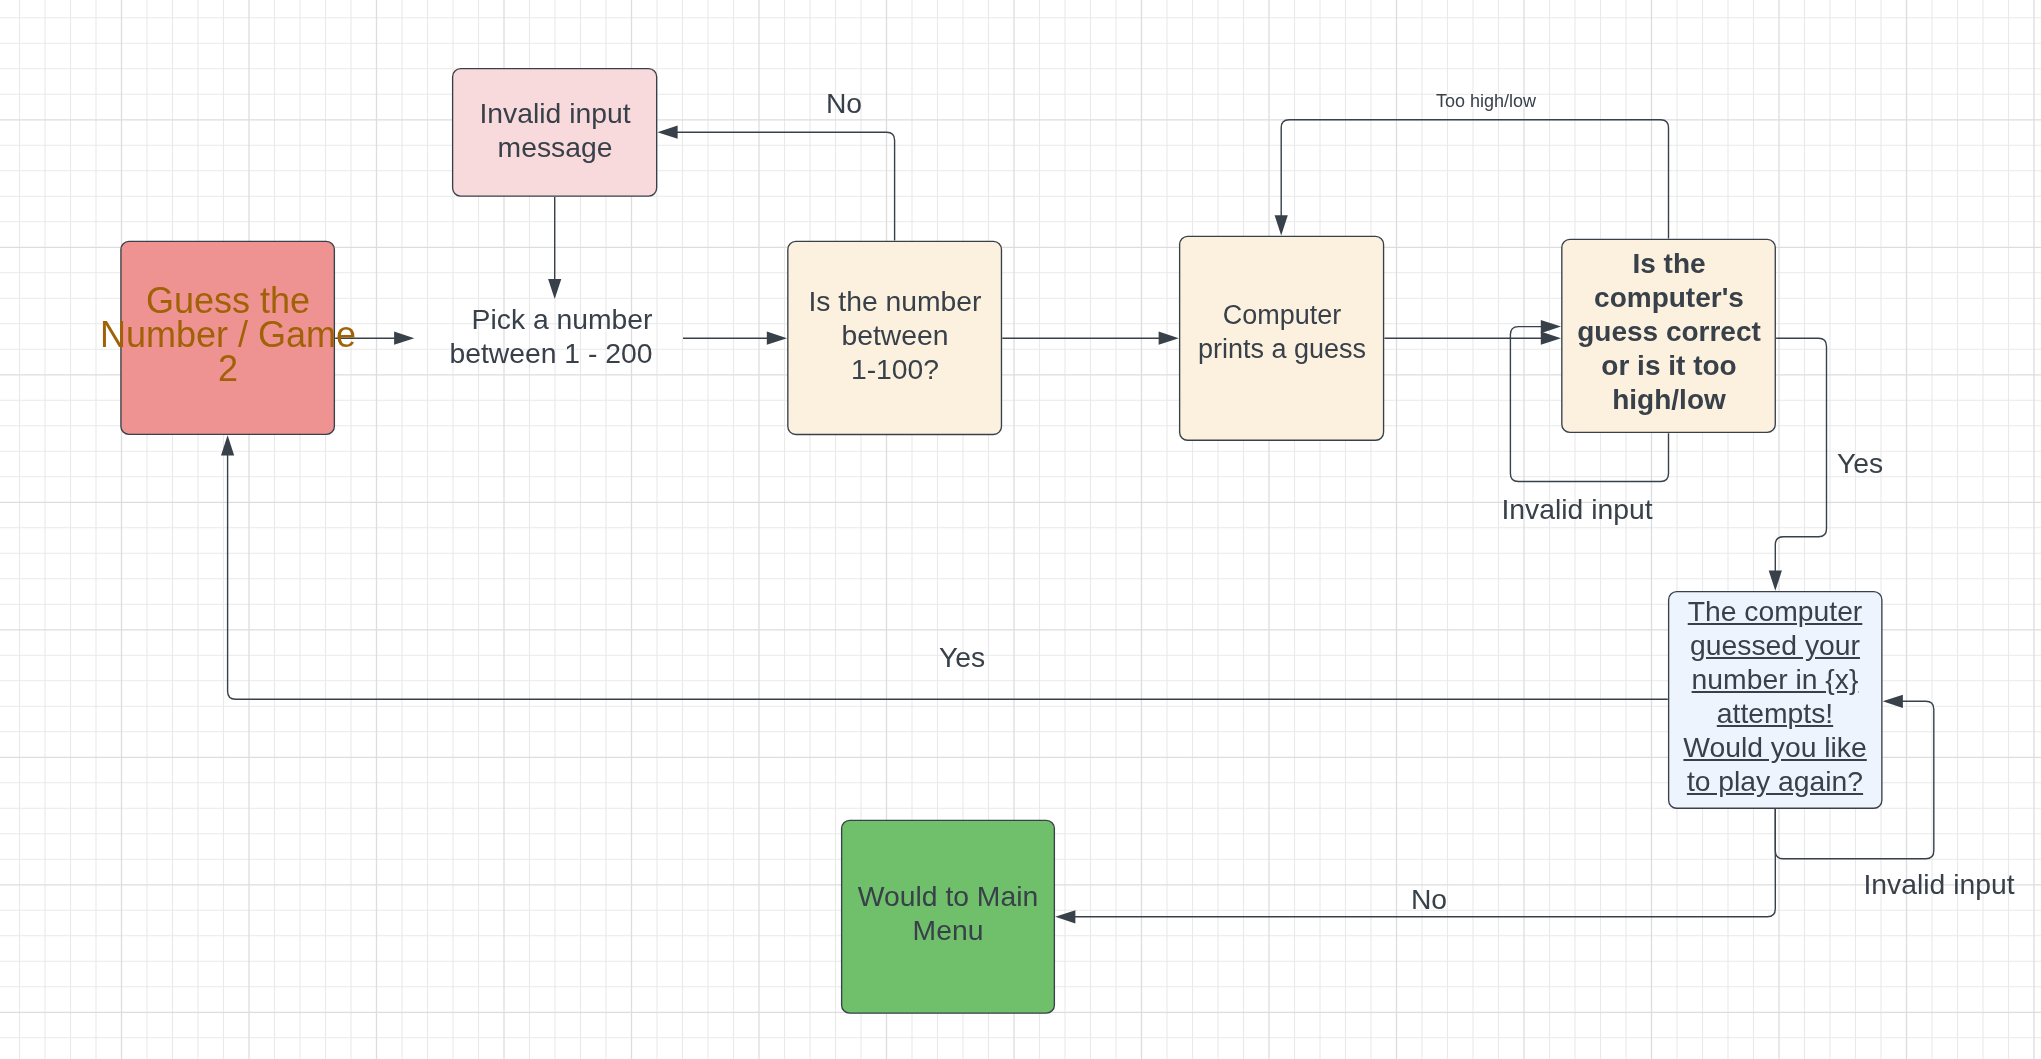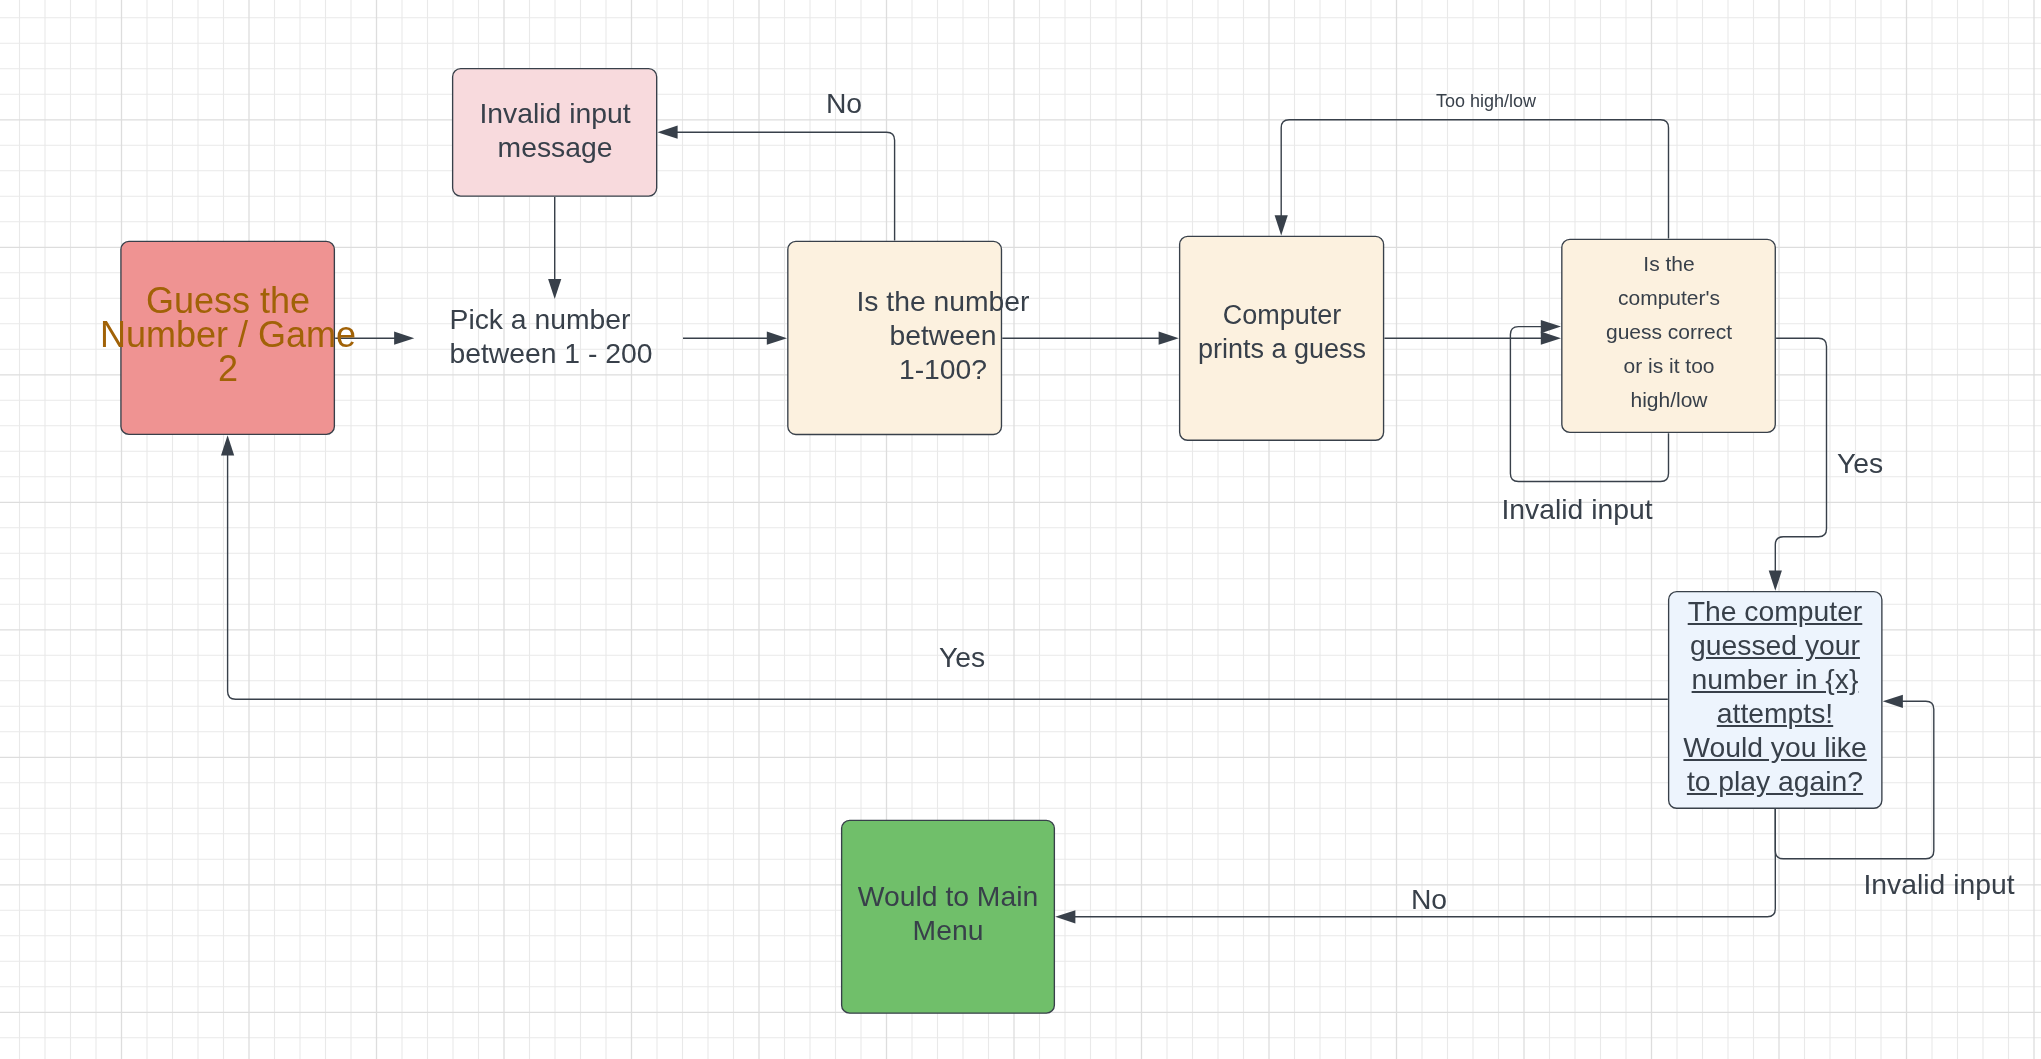"No" .edge-label { text-align: left -> right }
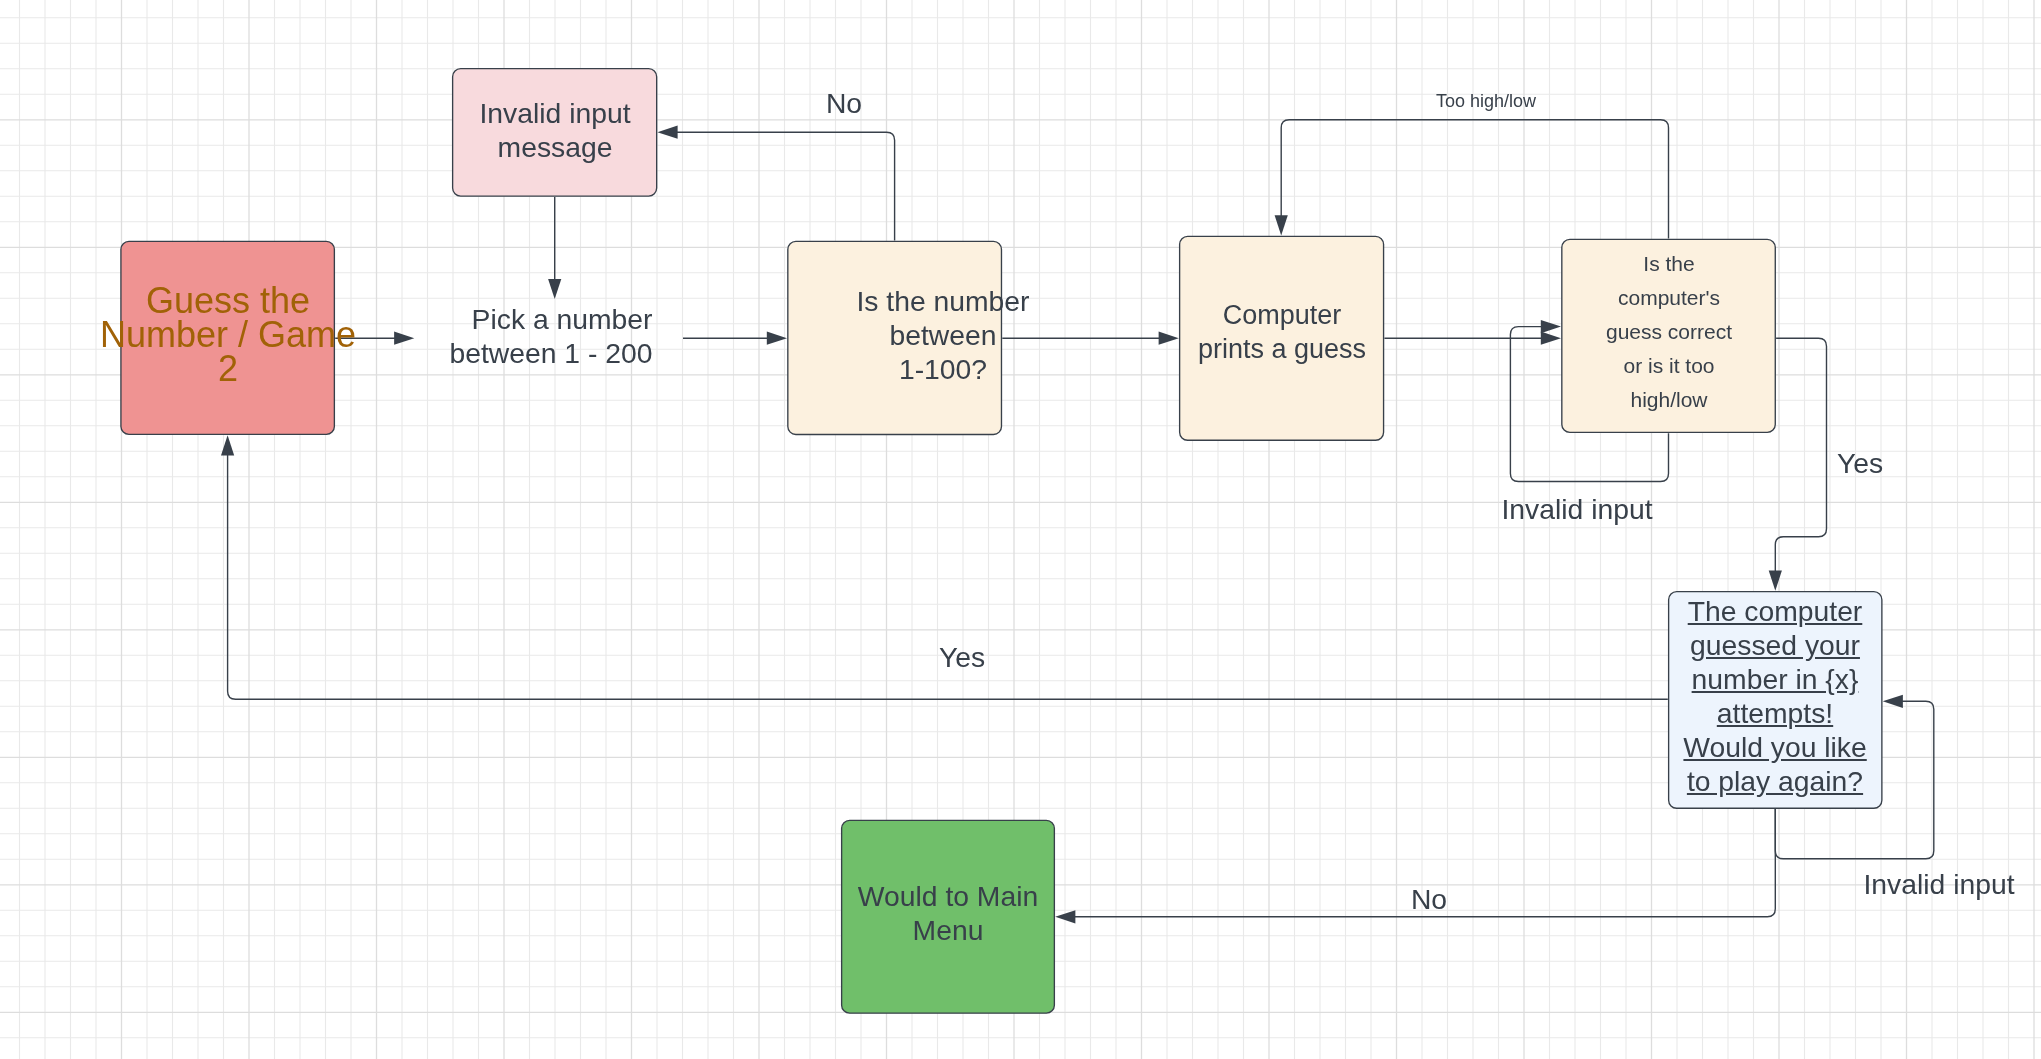"Is the" div.node-label { font-size: 21px -> 28px; font-weight: none -> bold }
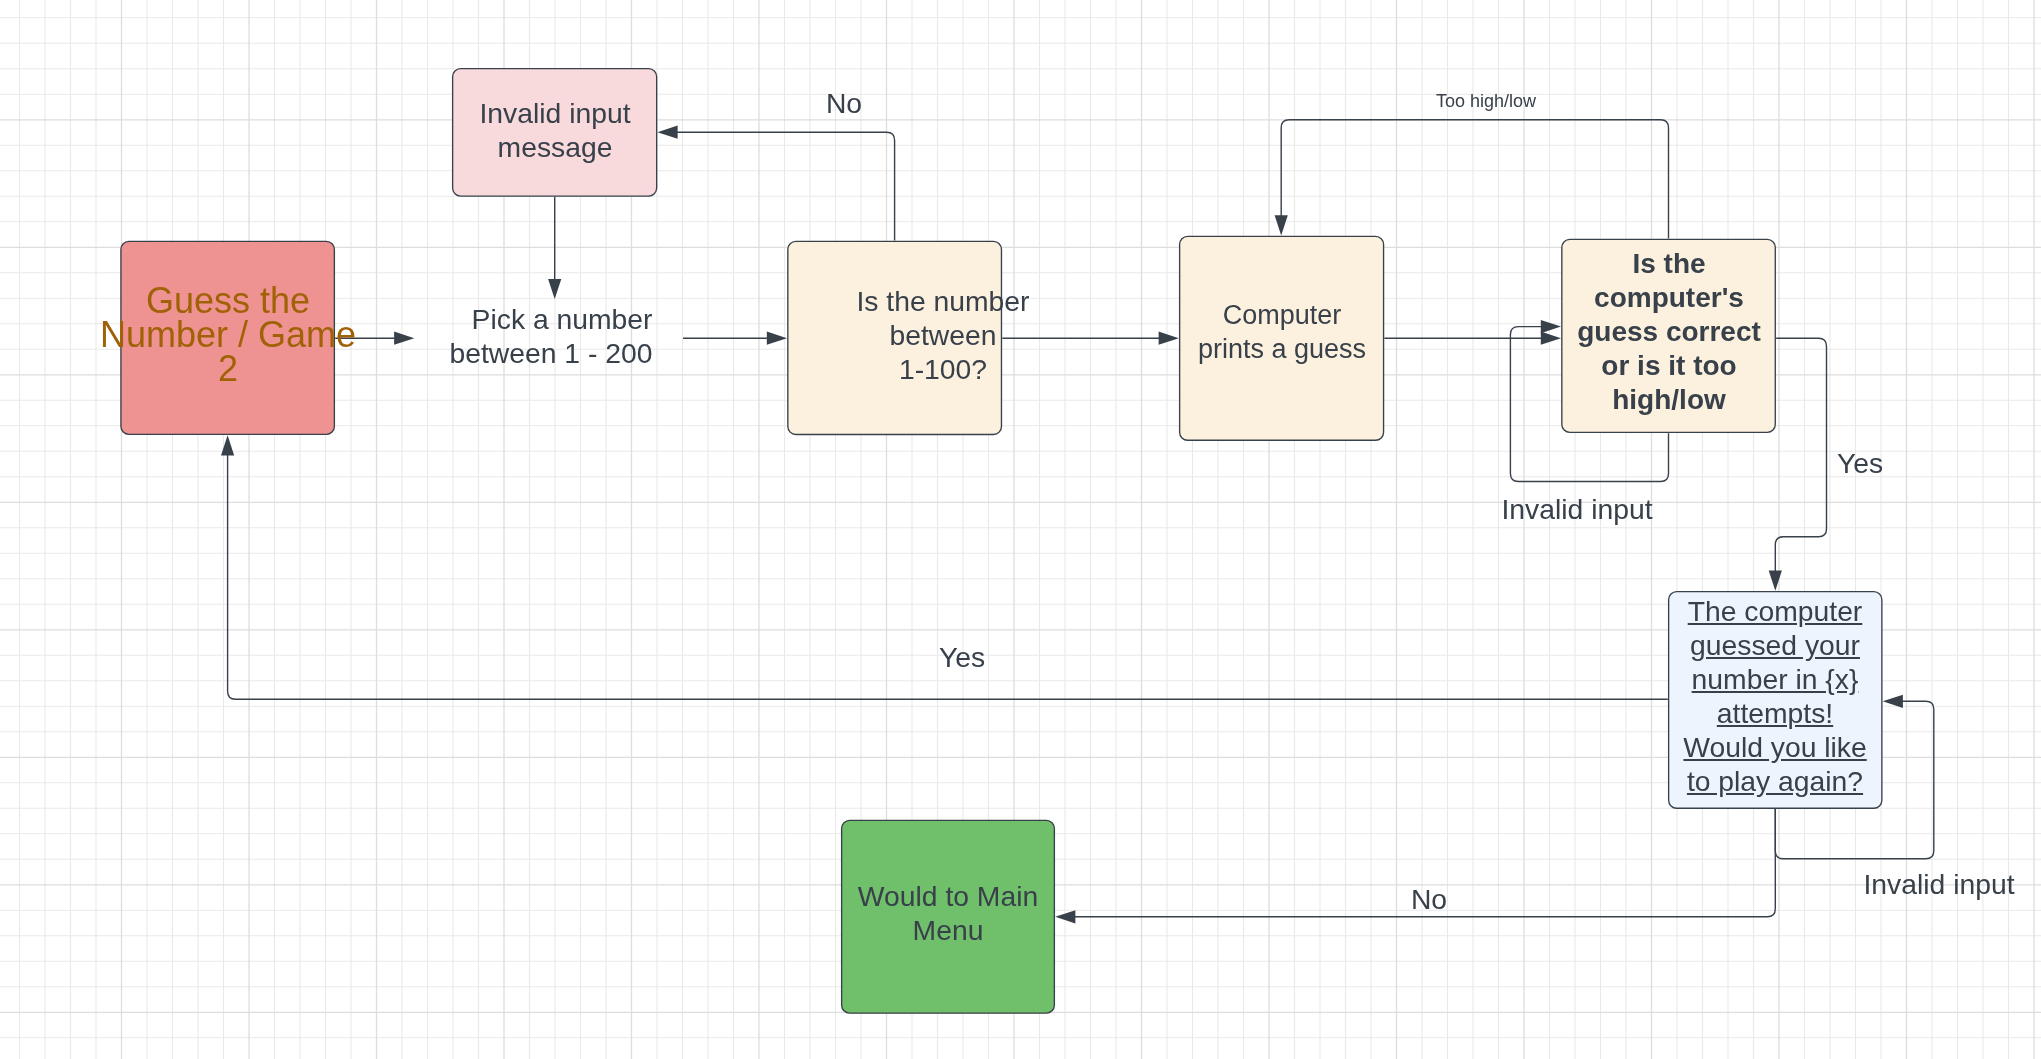"Is the number" div.node-label { margin-left: 48px -> none }
